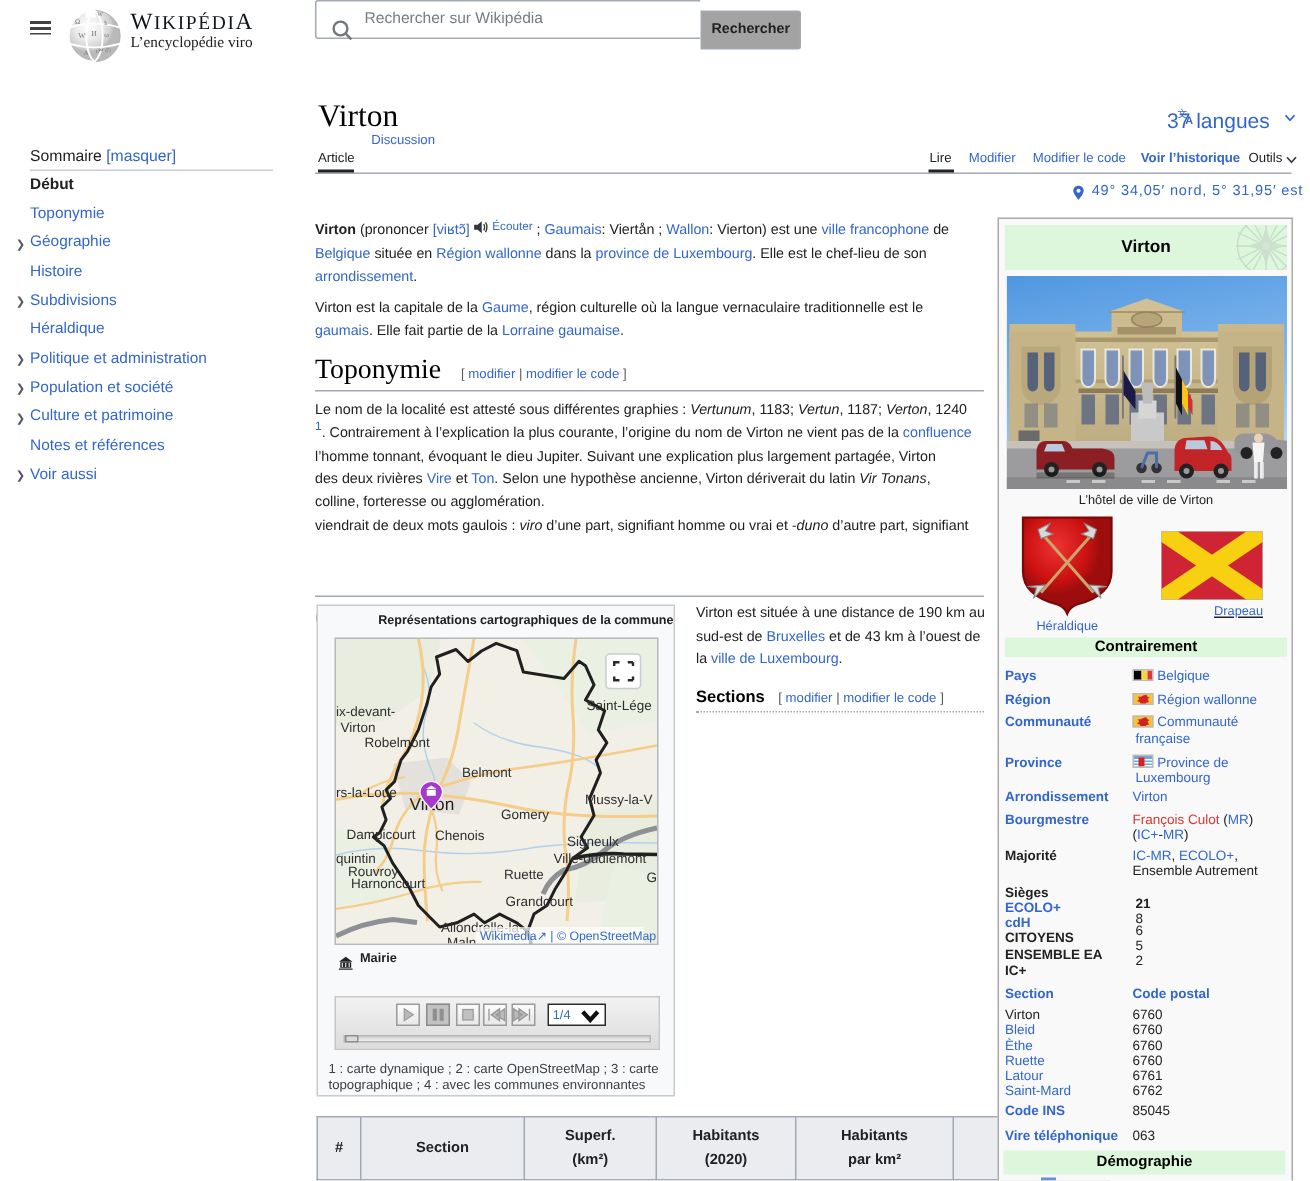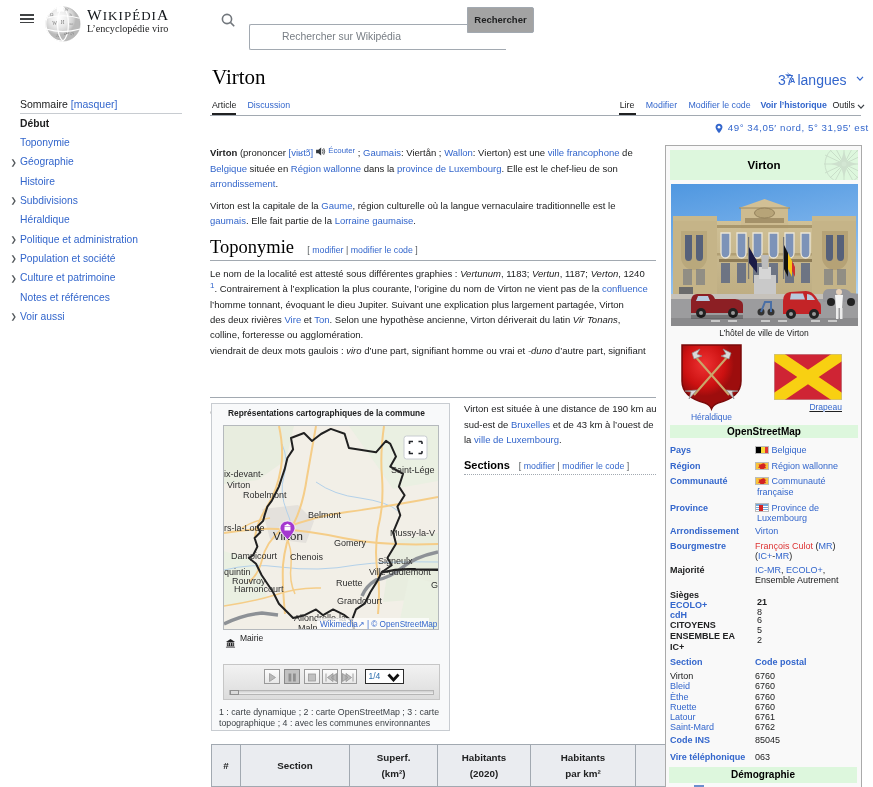"Rechercher sur Wikipédia" div.abs { margin-left: 39px -> none; top: 24px -> 0 }
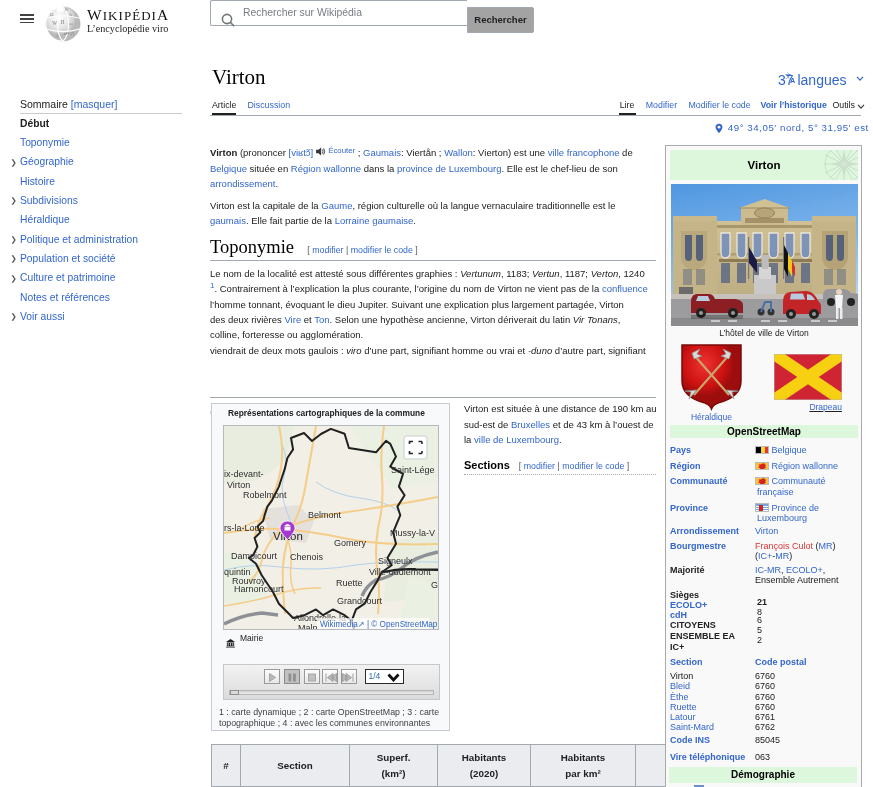"Discussion" div.abs { top: 100px -> 88px }
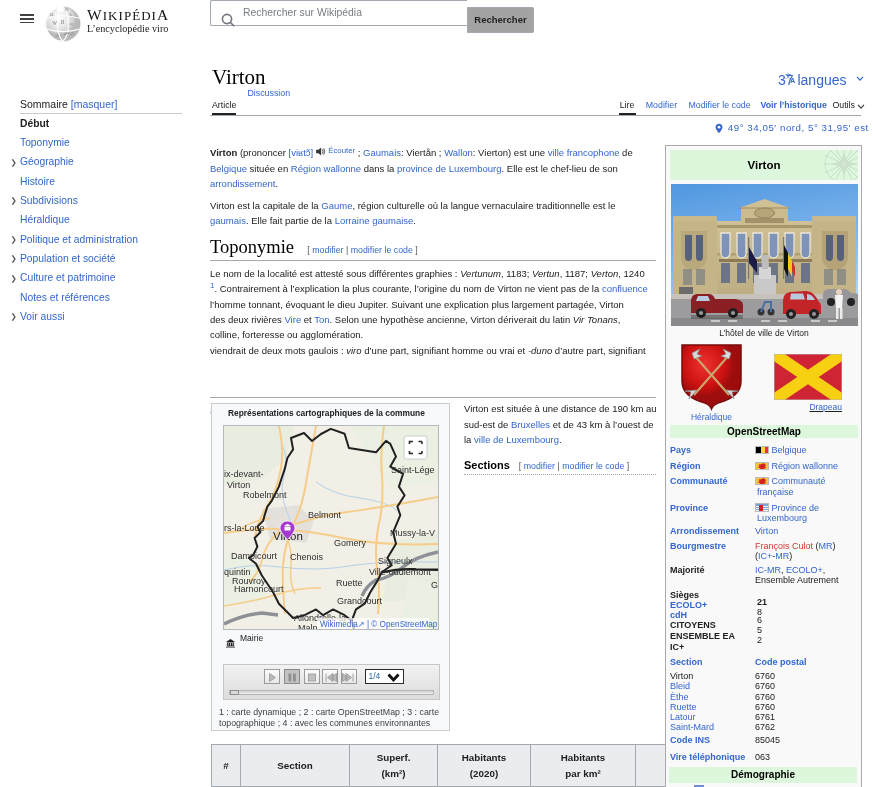"Représentations cartographiques de la" div.abs { left: 16px -> 0; text-align: left -> right }
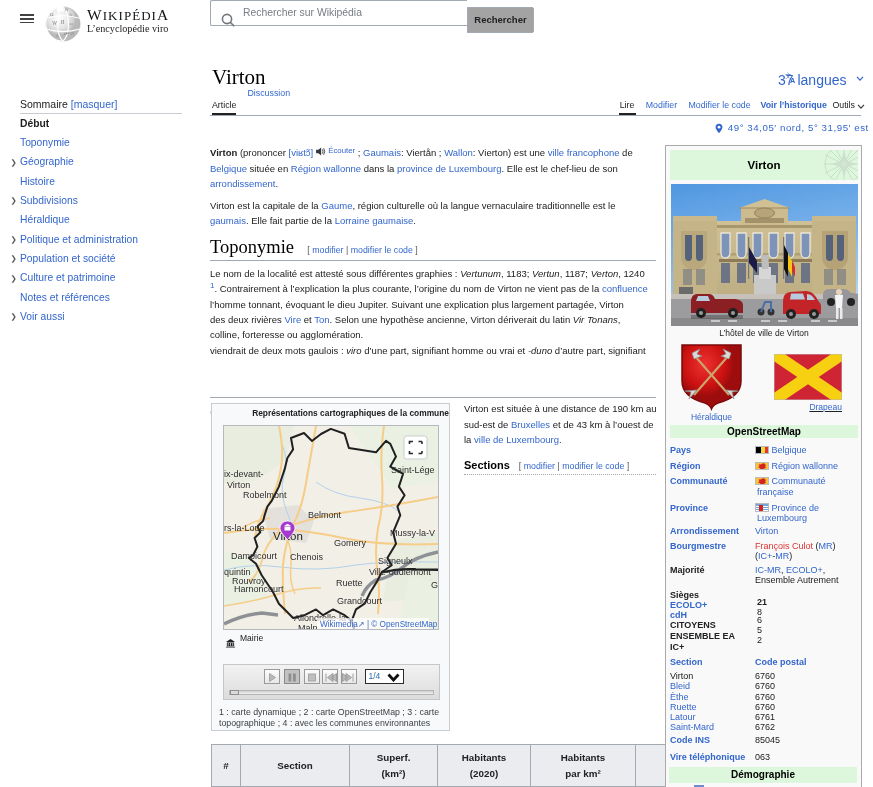"OpenStreetMap" div.greenbar { text: OpenStreetMap -> Contrairement }
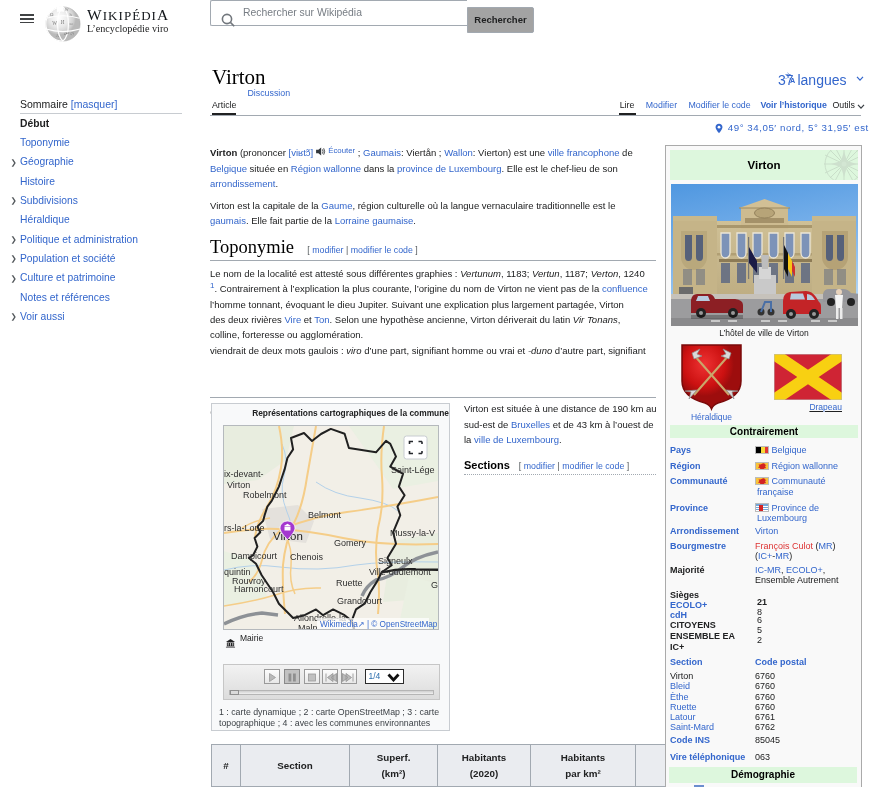"Mairie" div.abs { font-weight: normal -> bold }
